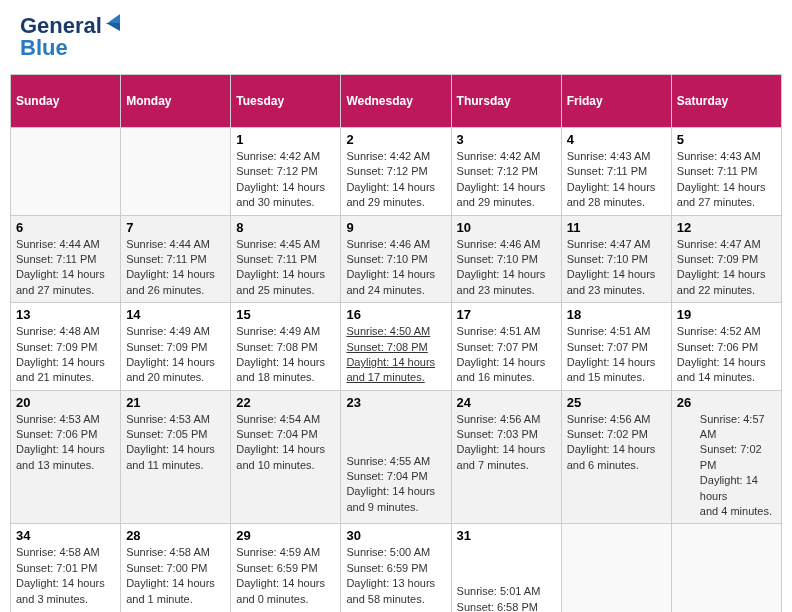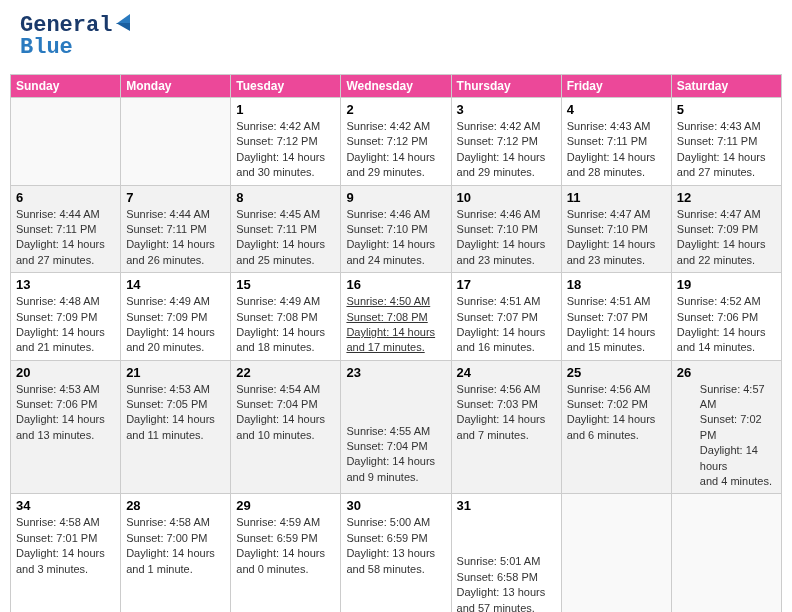"General" .logo { font-family: Liberation Mono, monospace -> none }
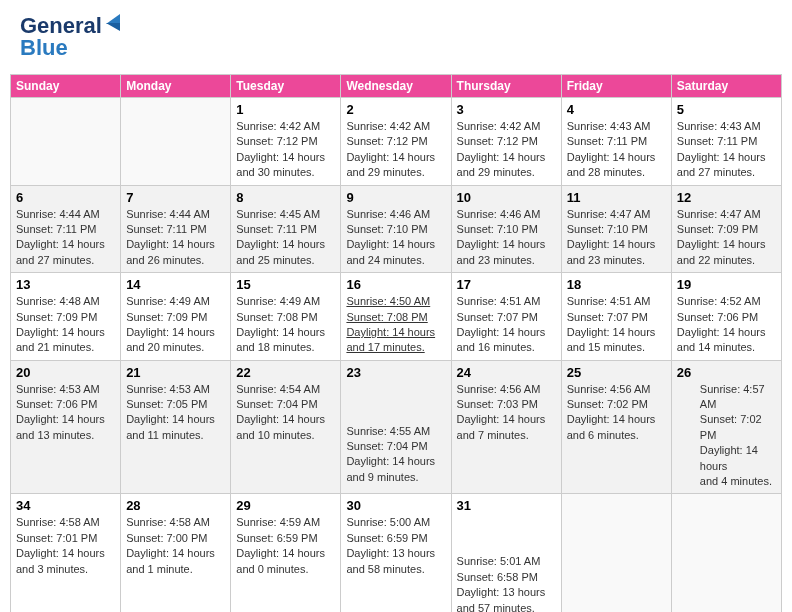"Sunday" .calendar th { background-color: #ec4899 -> #be185d; padding: 4px 5px -> 19px 5px }
